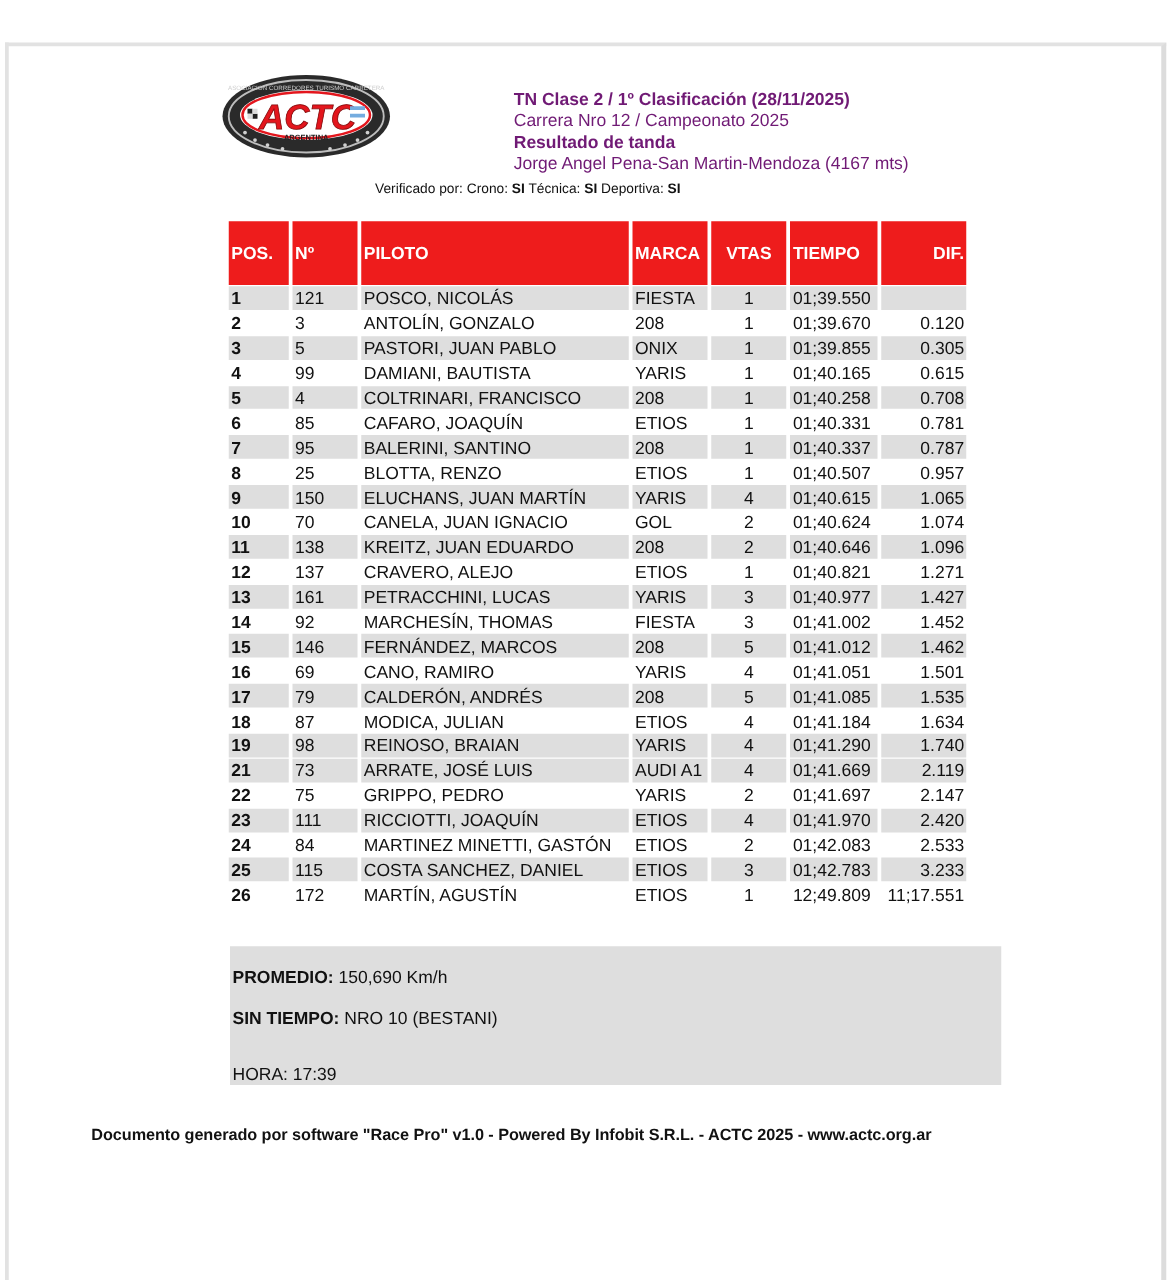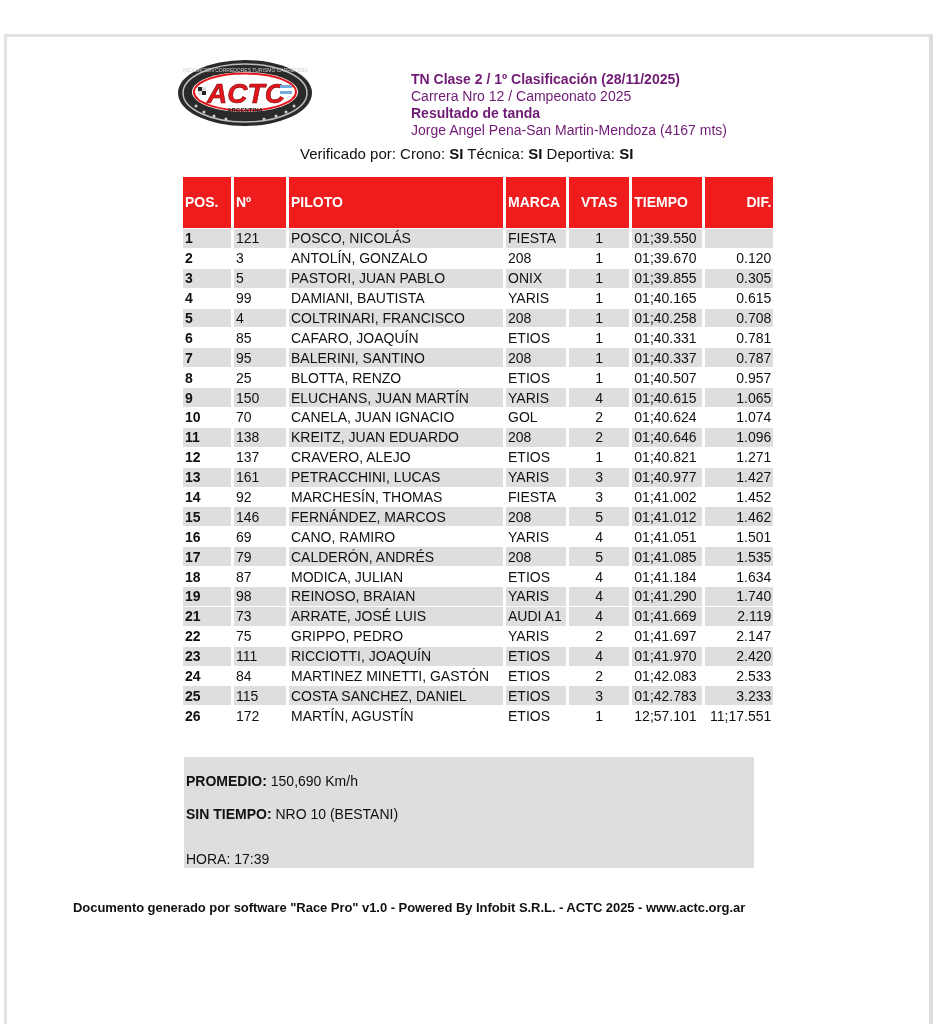"Verificado por: Crono: SI Técnica:" .verif { font-size: 15px -> 11px }
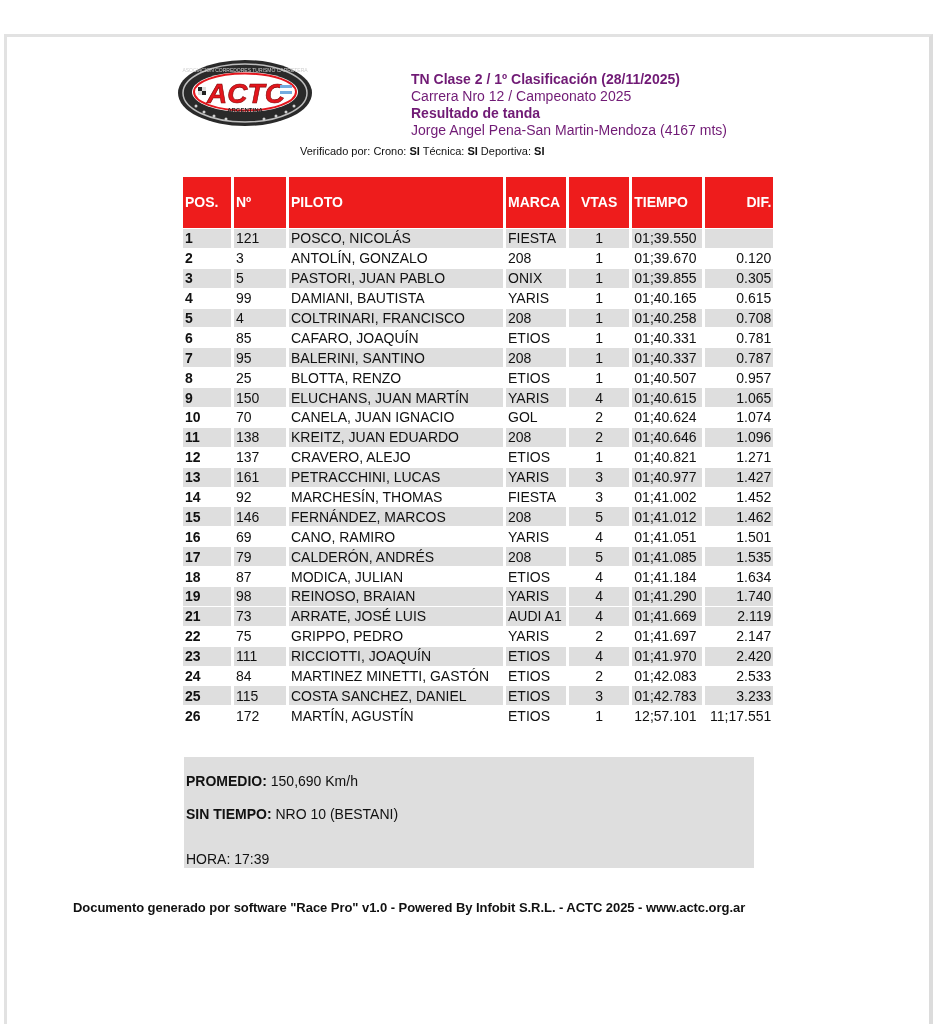"12;57.101" td.c-tie { text: 57.101 -> 49.809 }
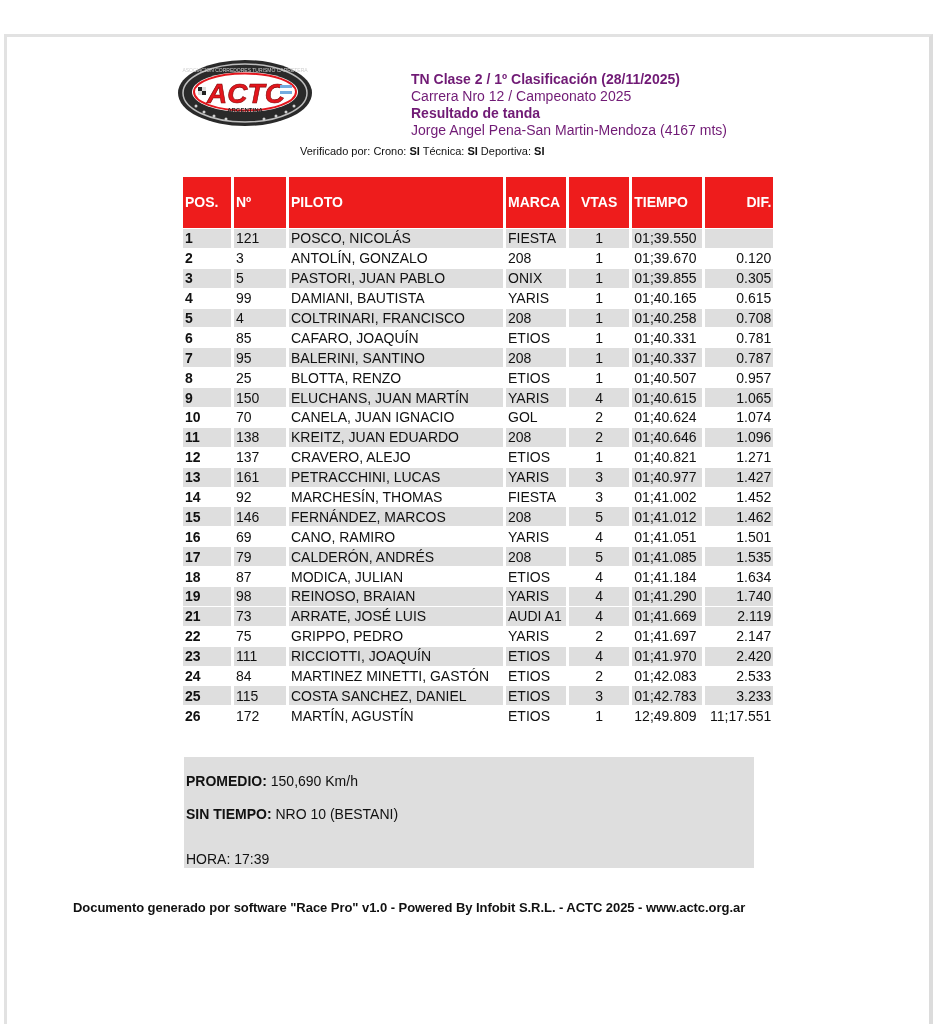"PROMEDIO: 150,690 Km/h" .summary { padding-left: none -> 47px }
